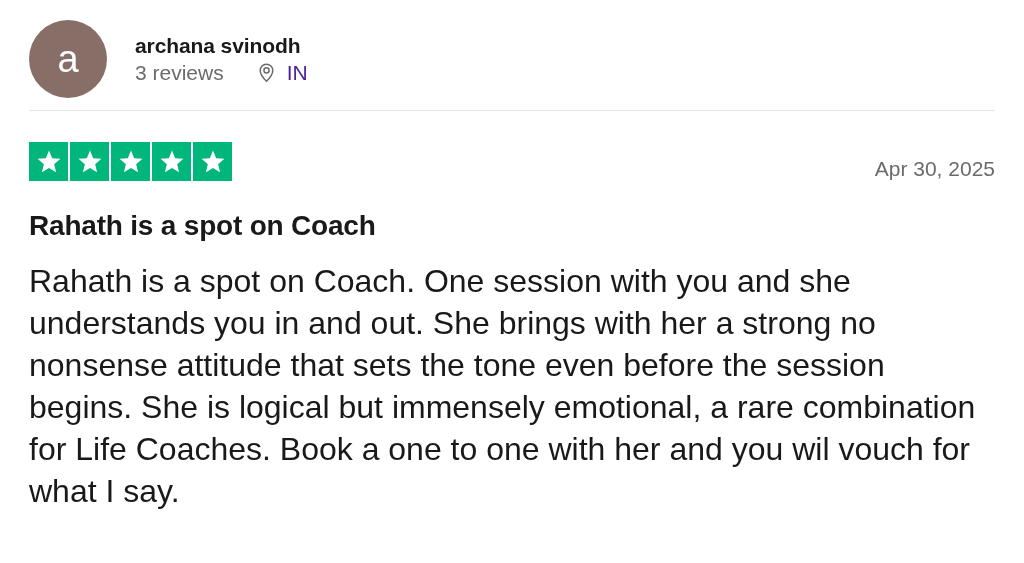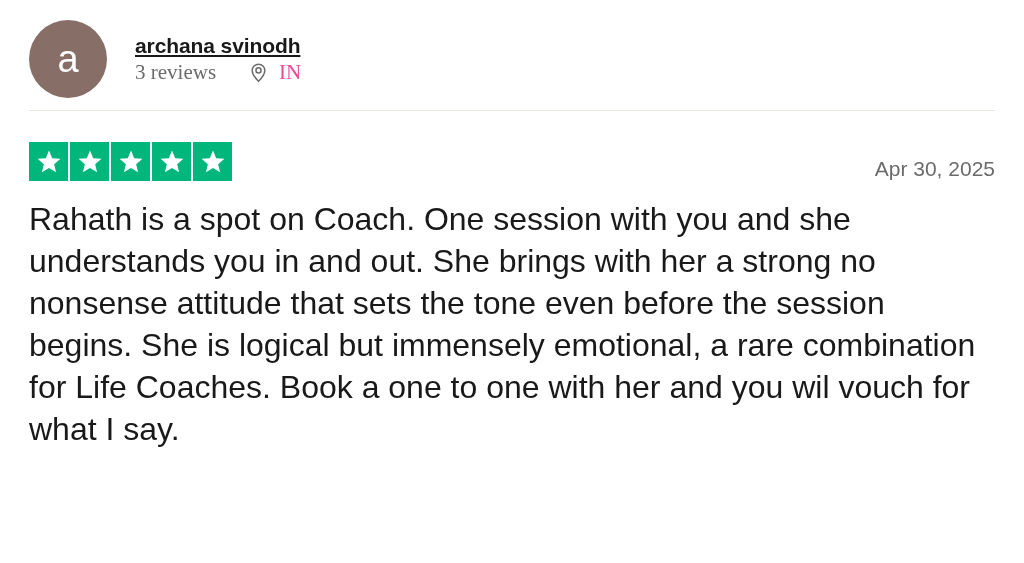"archana svinodh" .consumer-name { text-decoration: underline -> none }
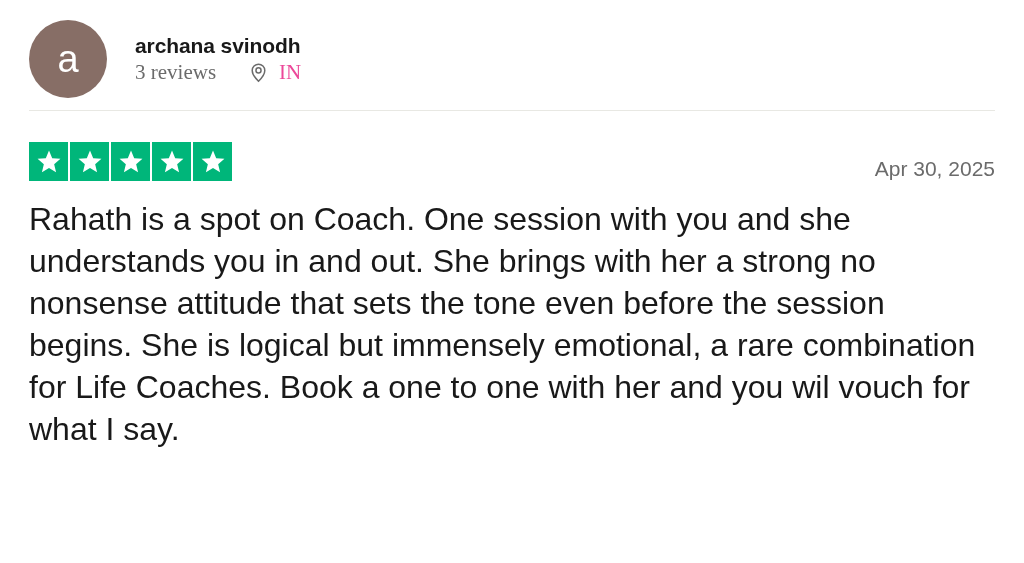"3 reviews" .consumer-details { font-family: Liberation Serif, serif -> none }
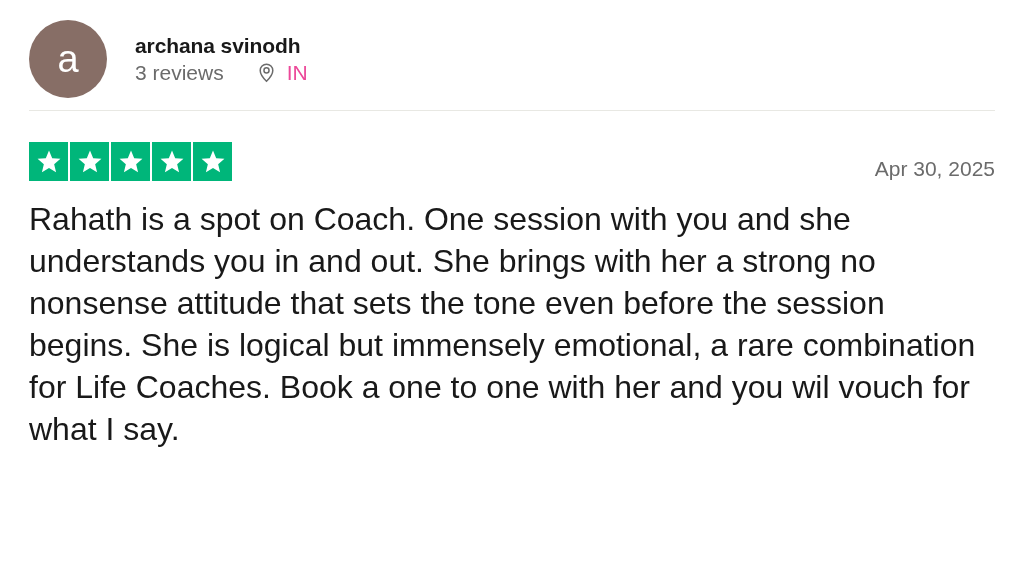"IN" .location-code { color: #ec4899 -> #4c1d95 }
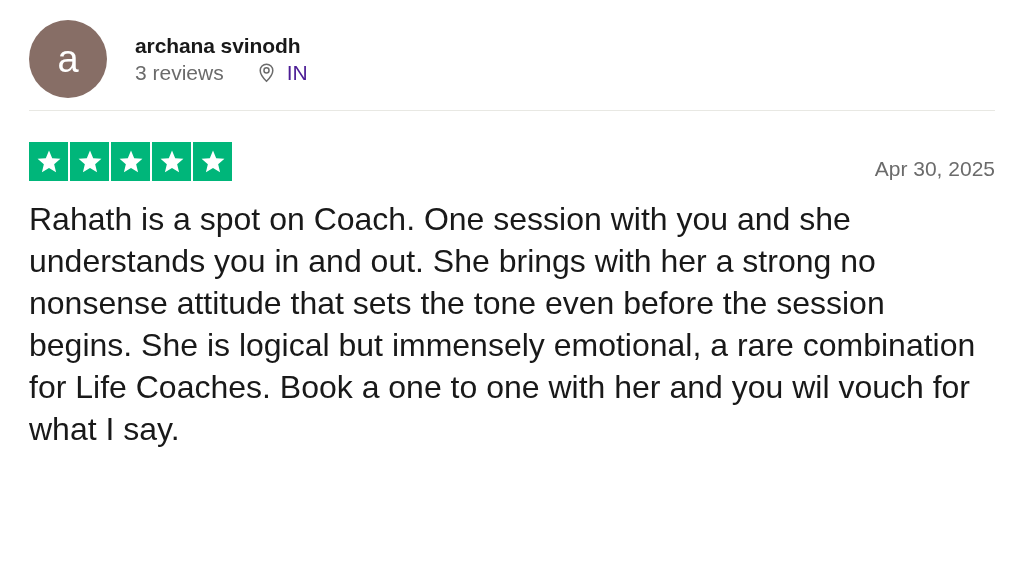"Rahath is a spot on Coach" h2.review-title { html: none -> <h2>Rahath is a spot on Coach</h2> }
